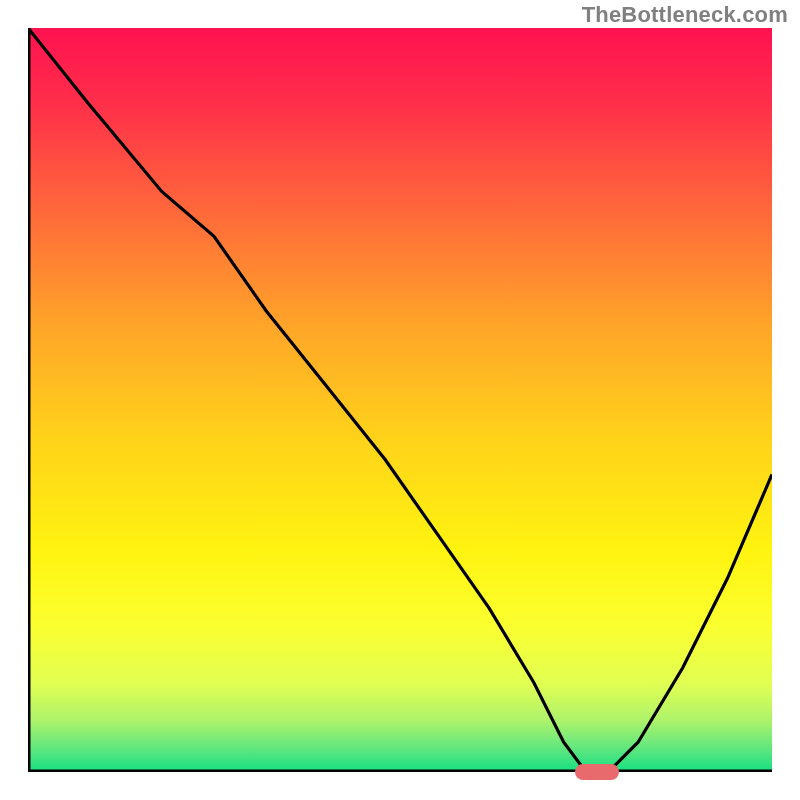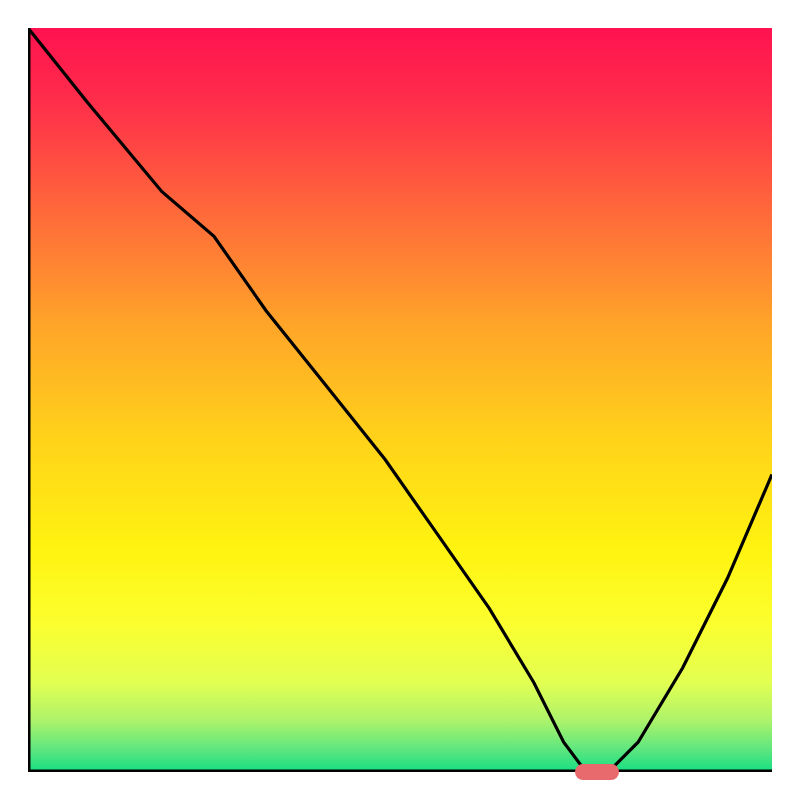"TheBottleneck.com" div.watermark { html: none -> <div>TheBottleneck.com</div> }
